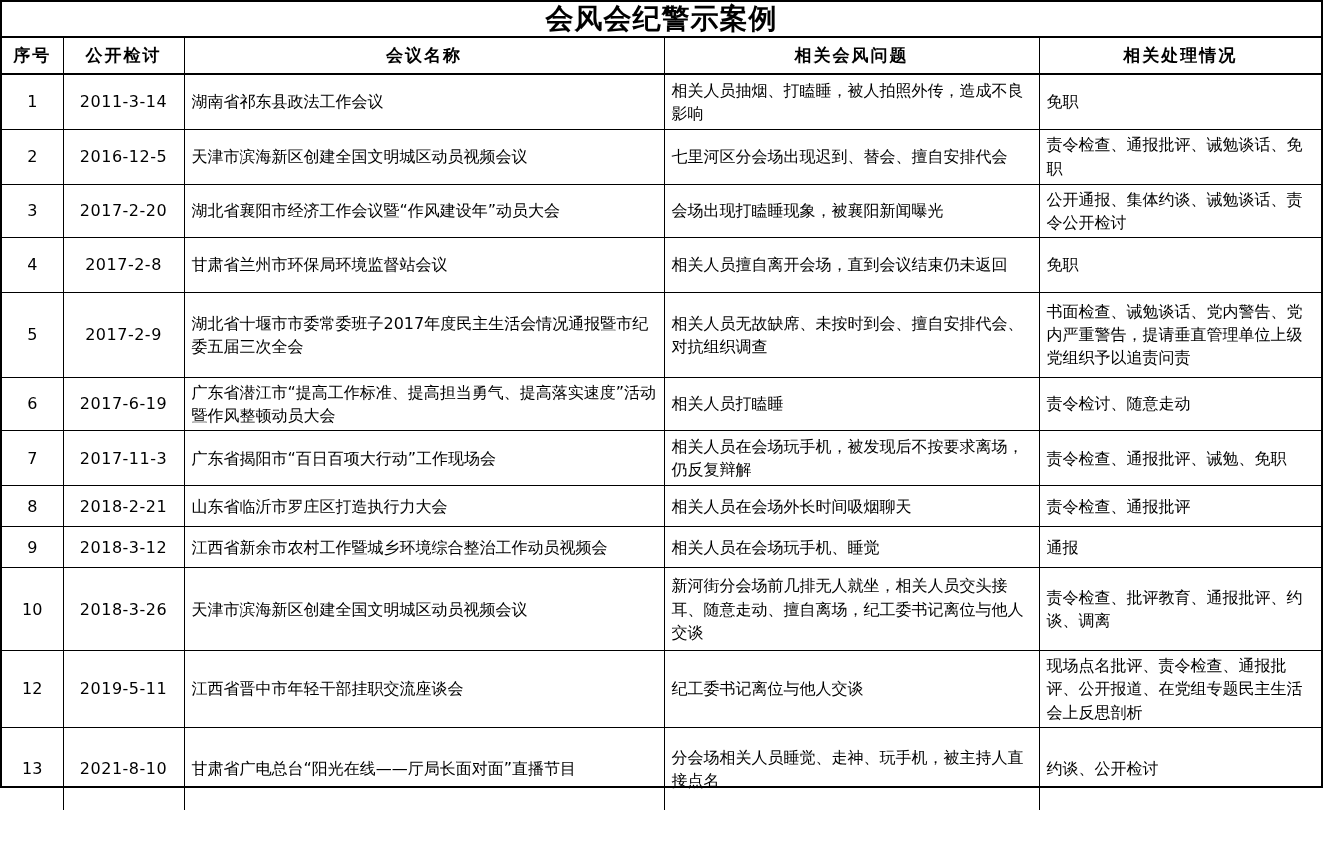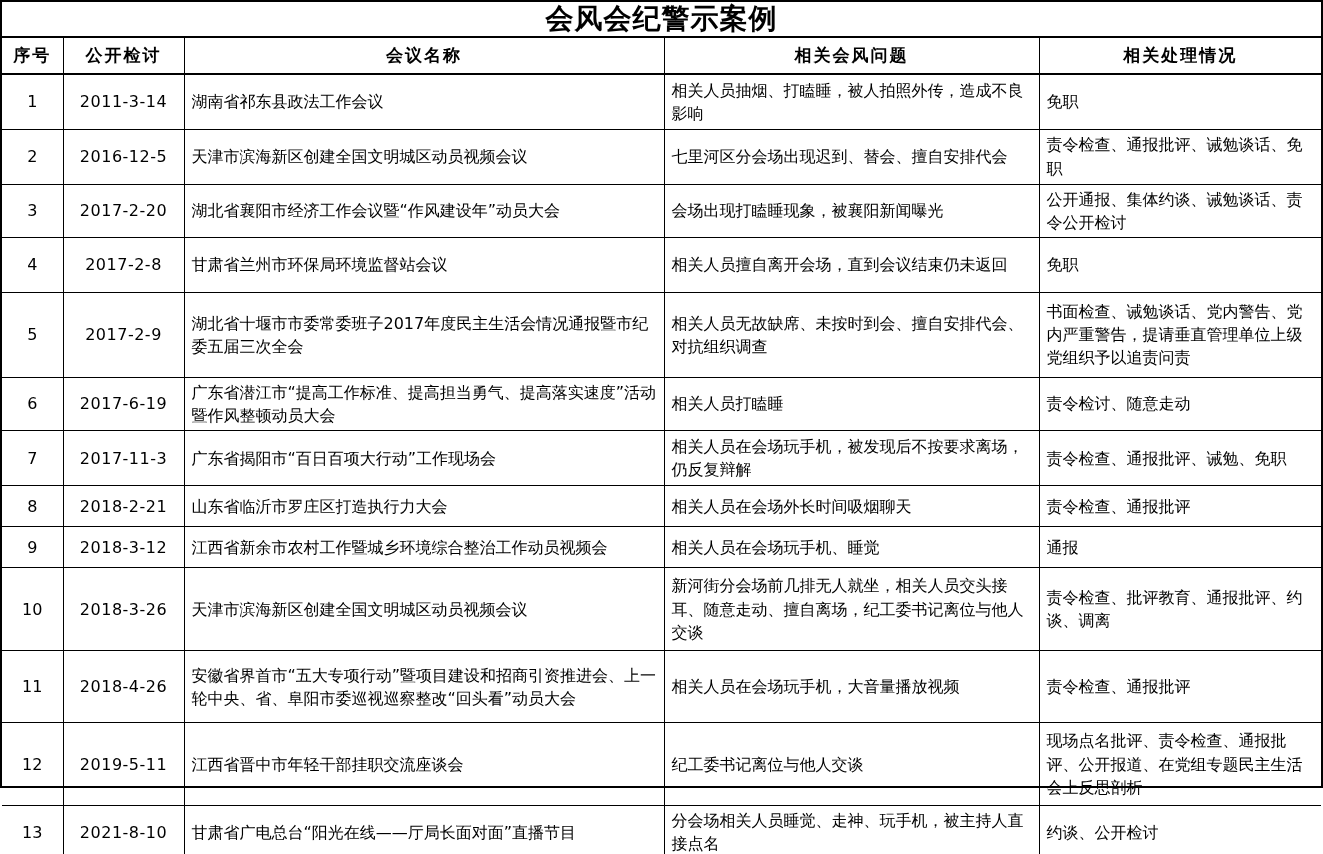"11" tr { html: <tr> <td>11</td> <td>2018-4-26</td> <td>安徽省界首市“五大专项行动”暨项目建设和招商引资推进会、上一轮中央、省、阜阳市委巡视巡察整改“回头看”动员大会</td> <td>相关人员在会场玩手机，大音量播放视频</td> <td>责令检查、通报批评</td> </tr> -> none }
